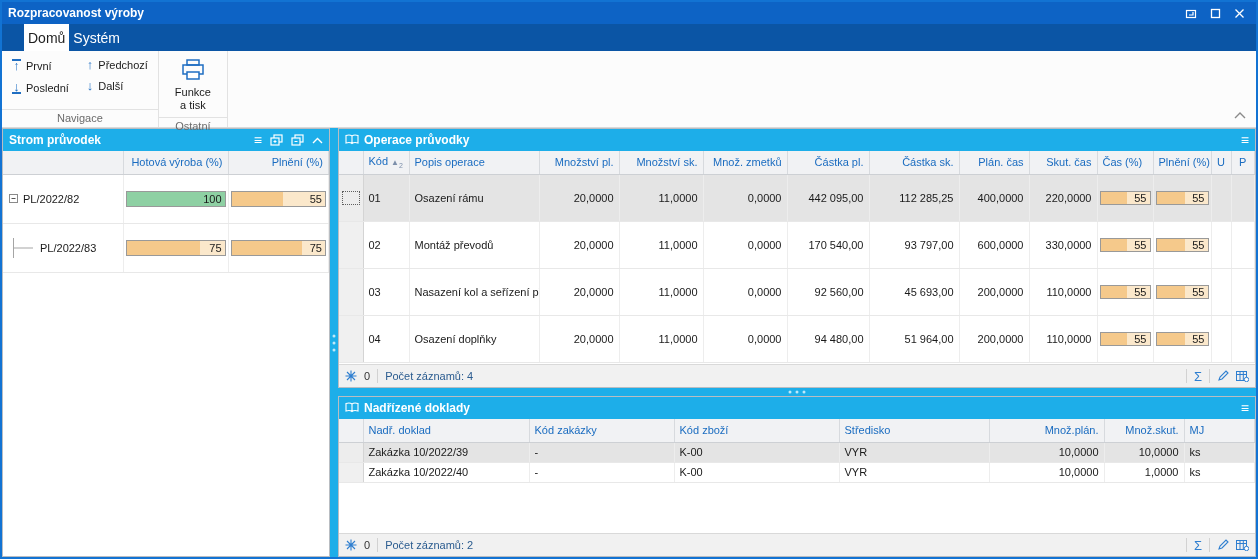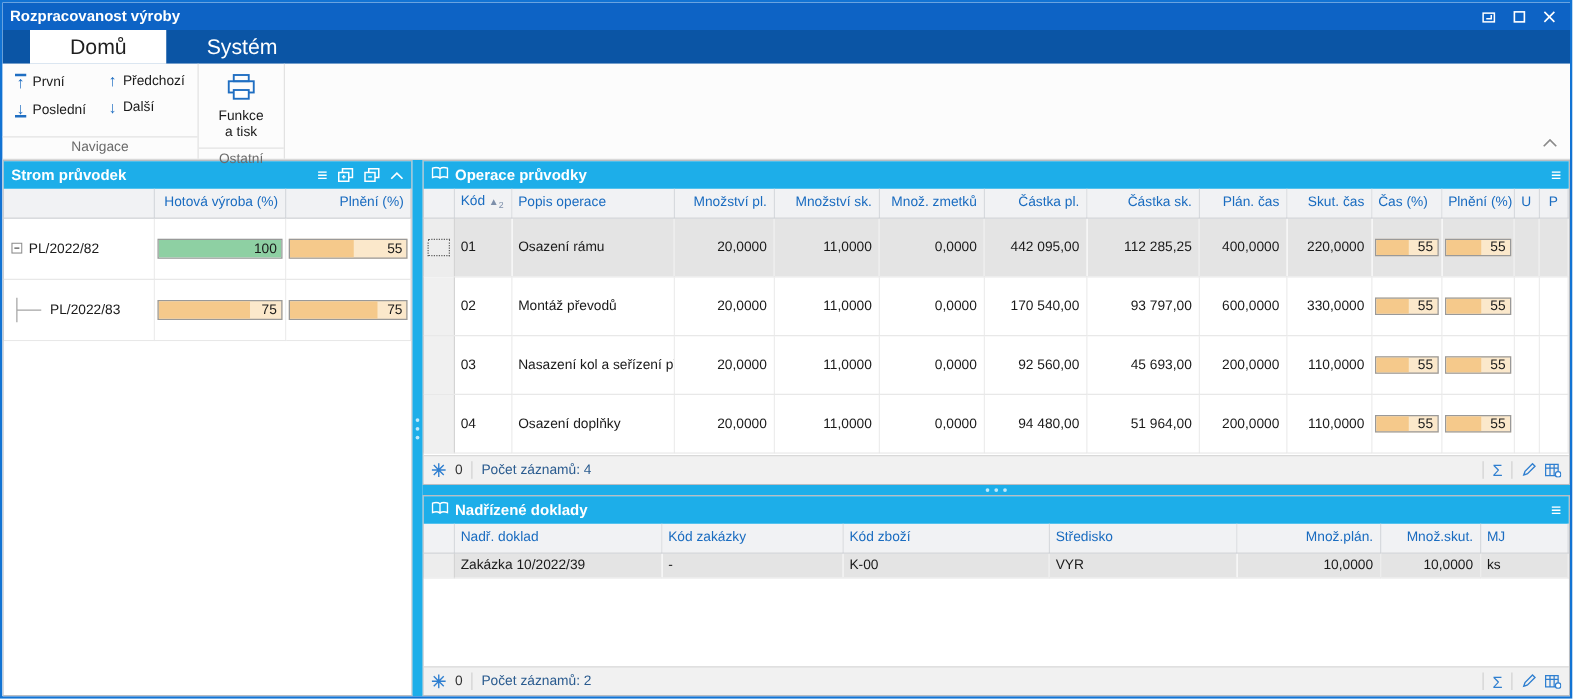"Domů" .tab { font-size: 17px -> 14px; padding: 0 32px -> 0 4px }
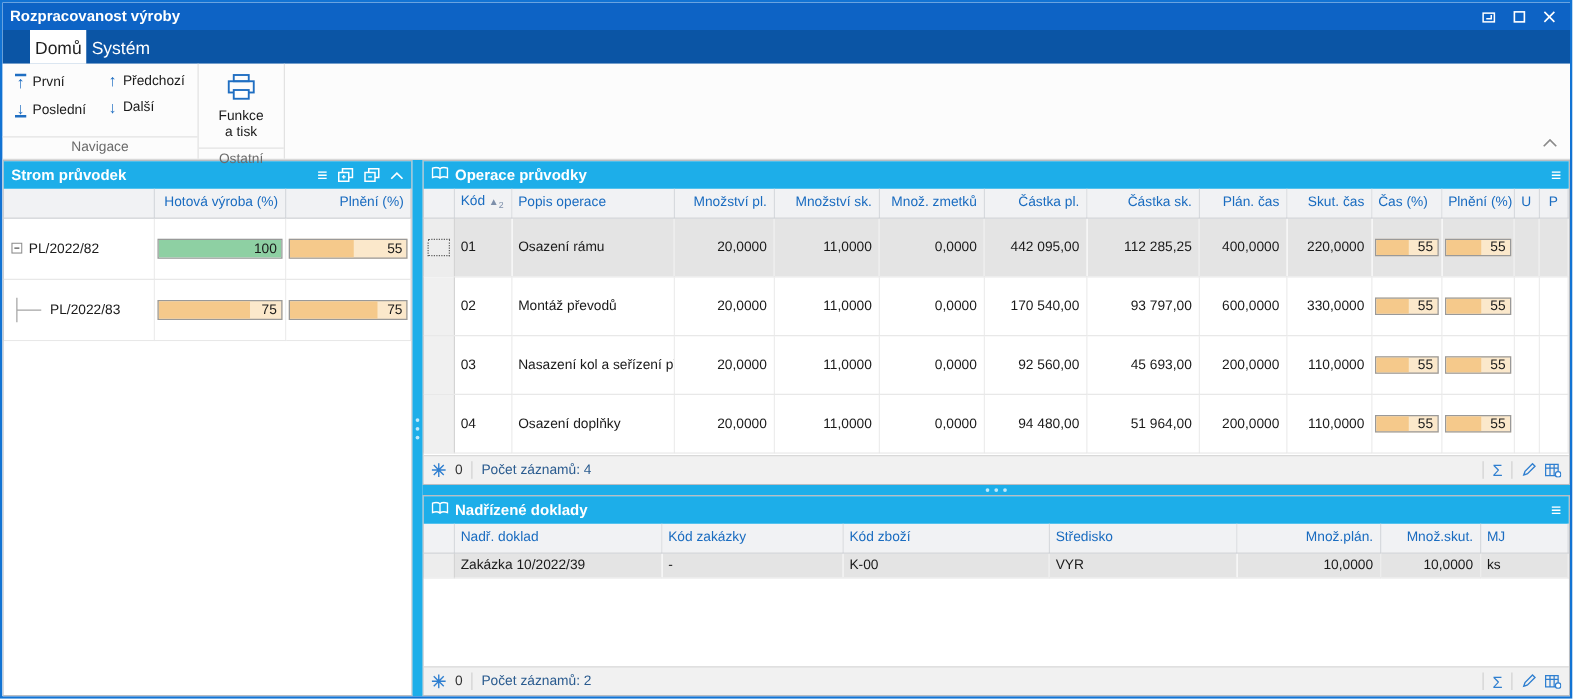"Zakázka 10/2022/40" tr { html: none -> <tr> <td></td> <td>Zakázka 10/2022/40</td> <td>-</td> <td>K-00</td> <td>VYR</td> <td>10,0000</td> <td>1,0000</td> <td>ks</td> </tr> }
